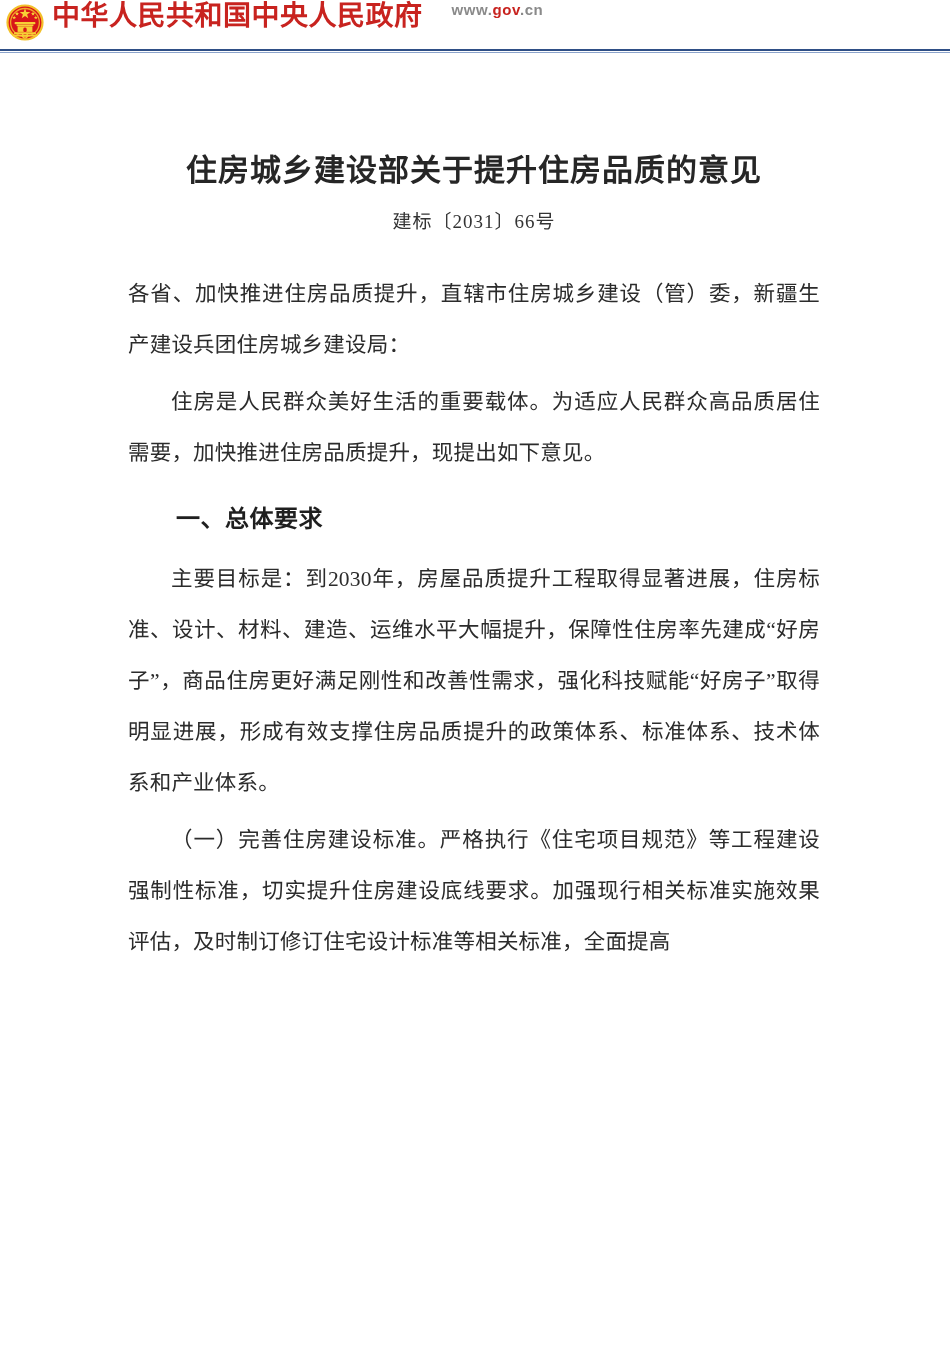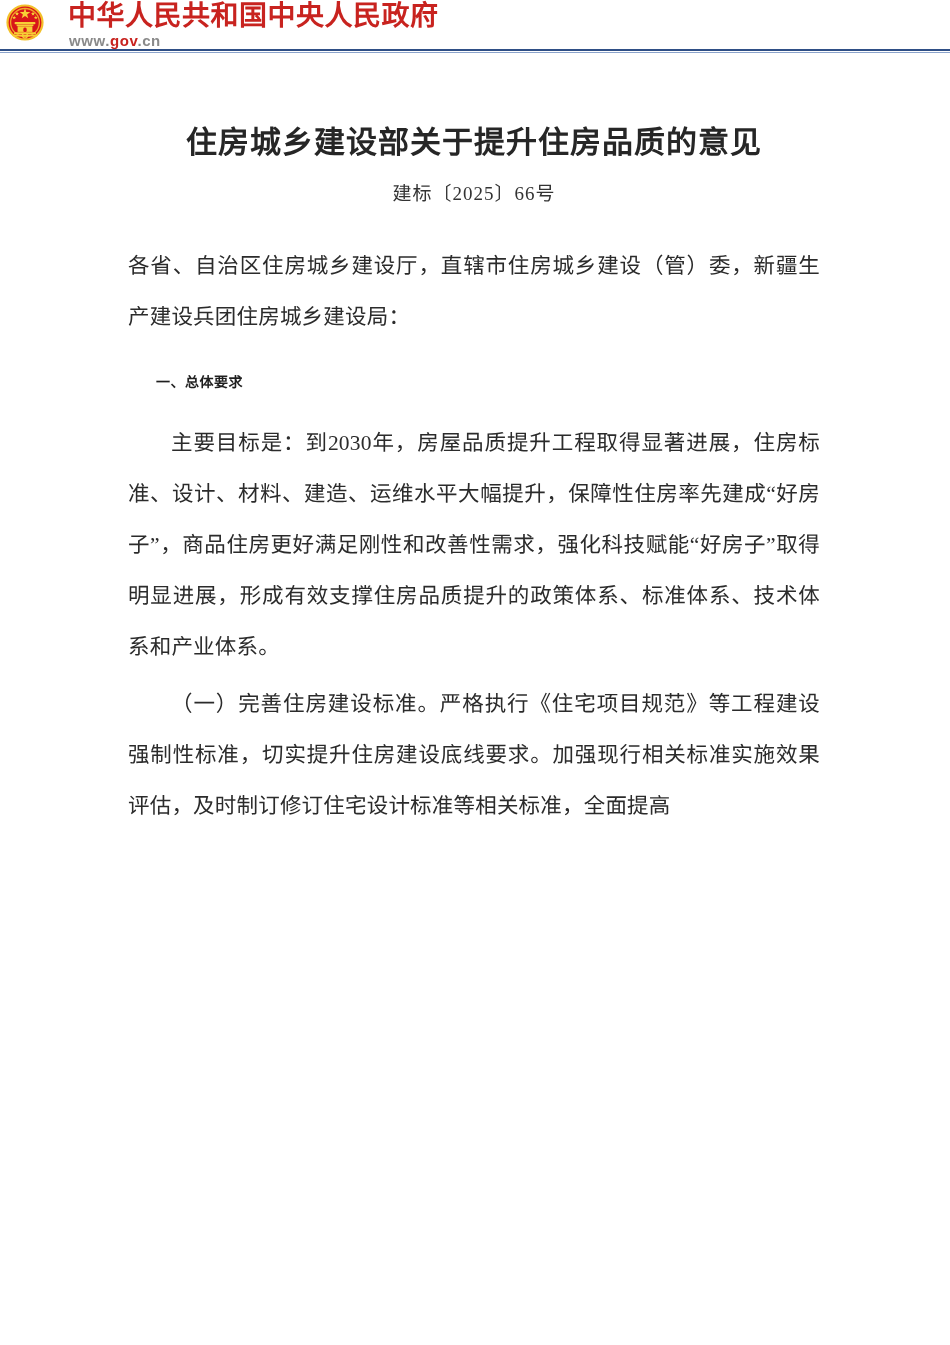"中华人民共和国中央人民政府" .header-text-block { flex-direction: column -> row; gap: none -> 28px; margin-left: 24px -> 8px }
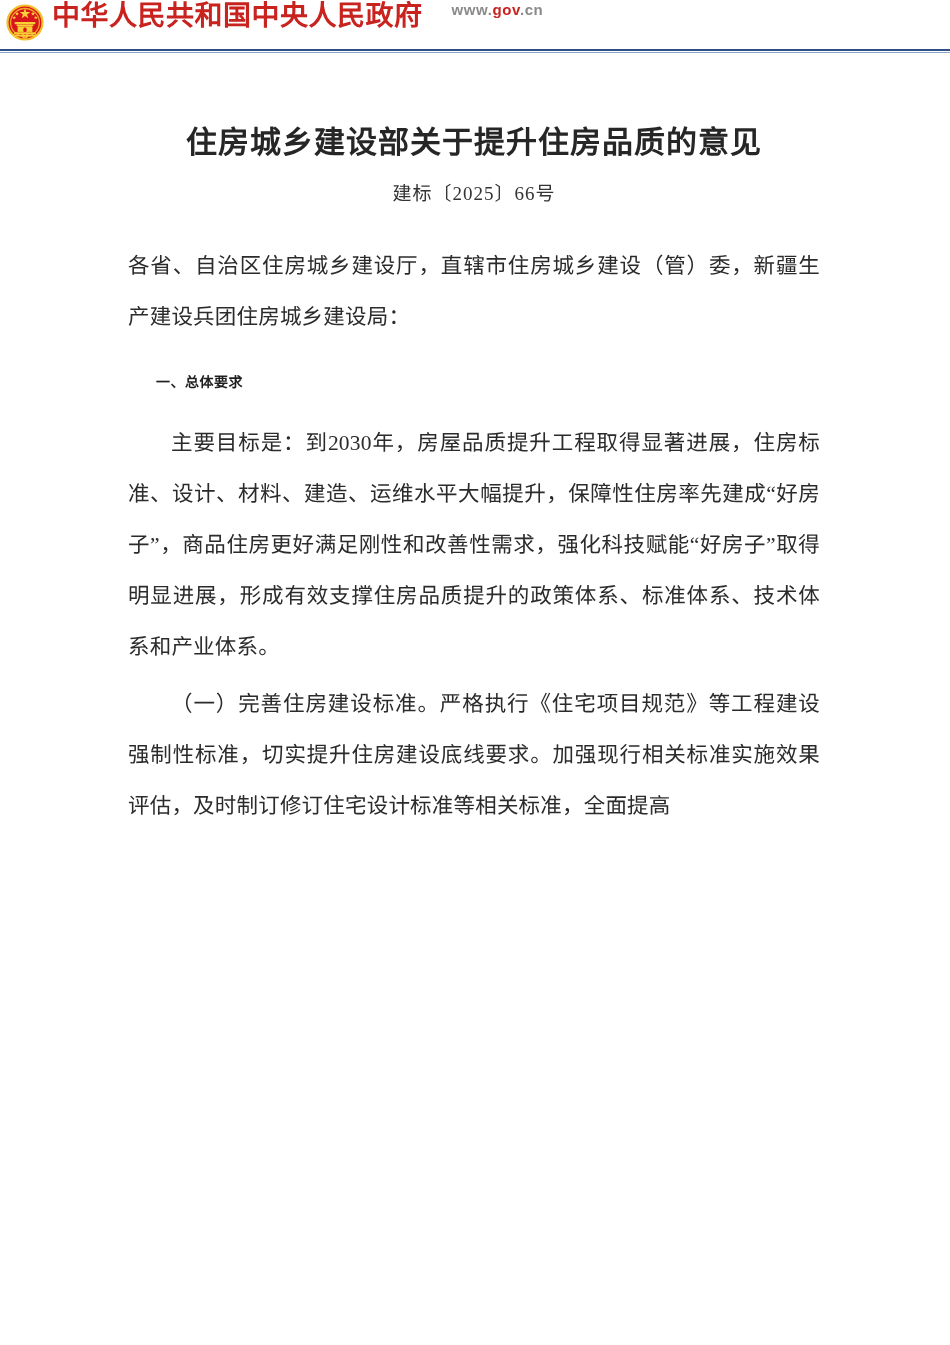"住房城乡建设部关于提升住房品质的意见" .doc-title { margin-top: 73px -> 101px }
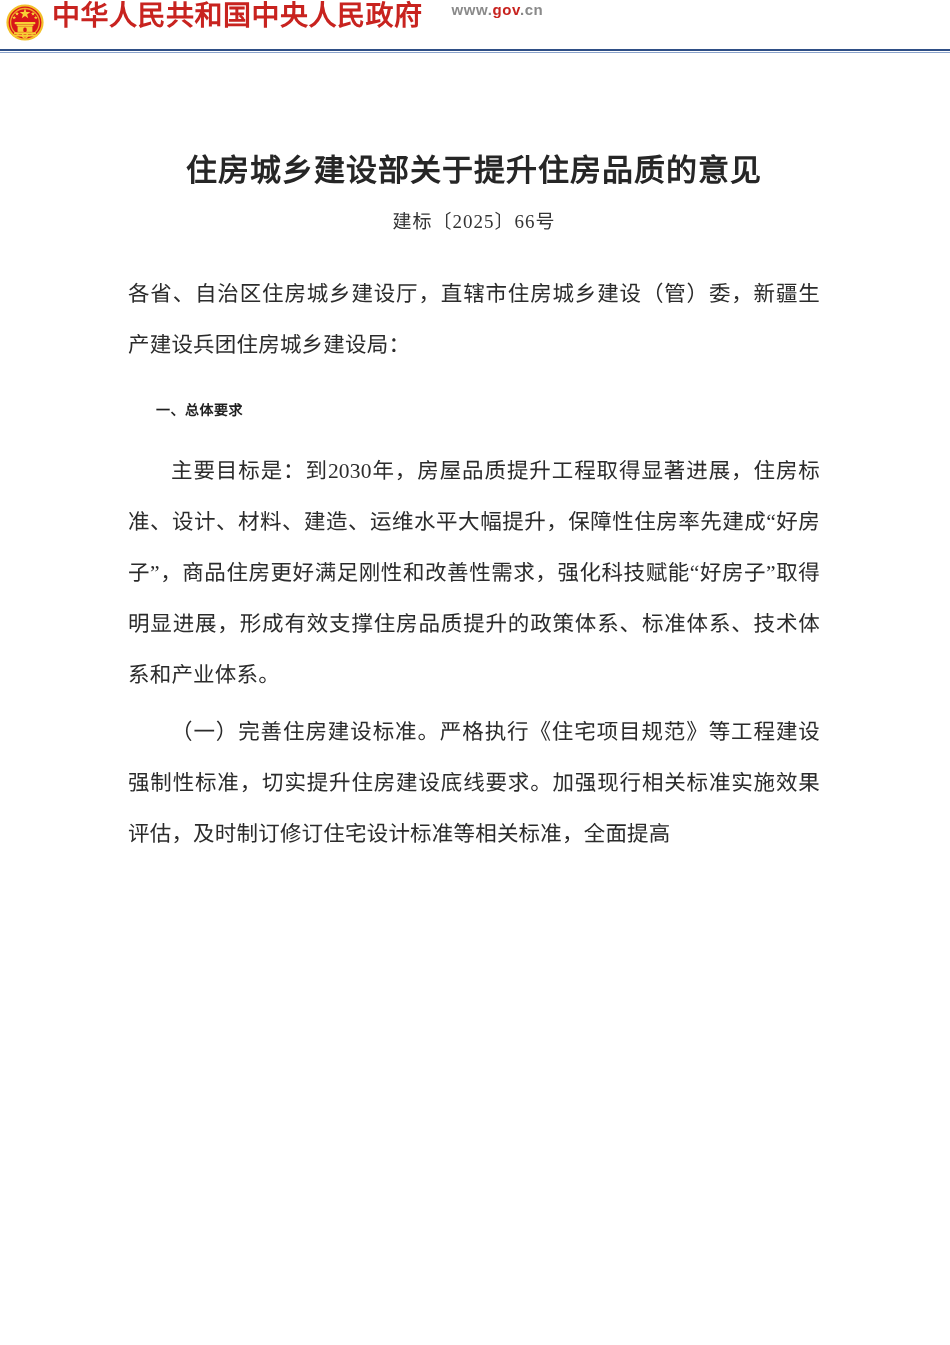"建标〔2025〕66号" div.doc-number { text: 2025 -> 2031 }
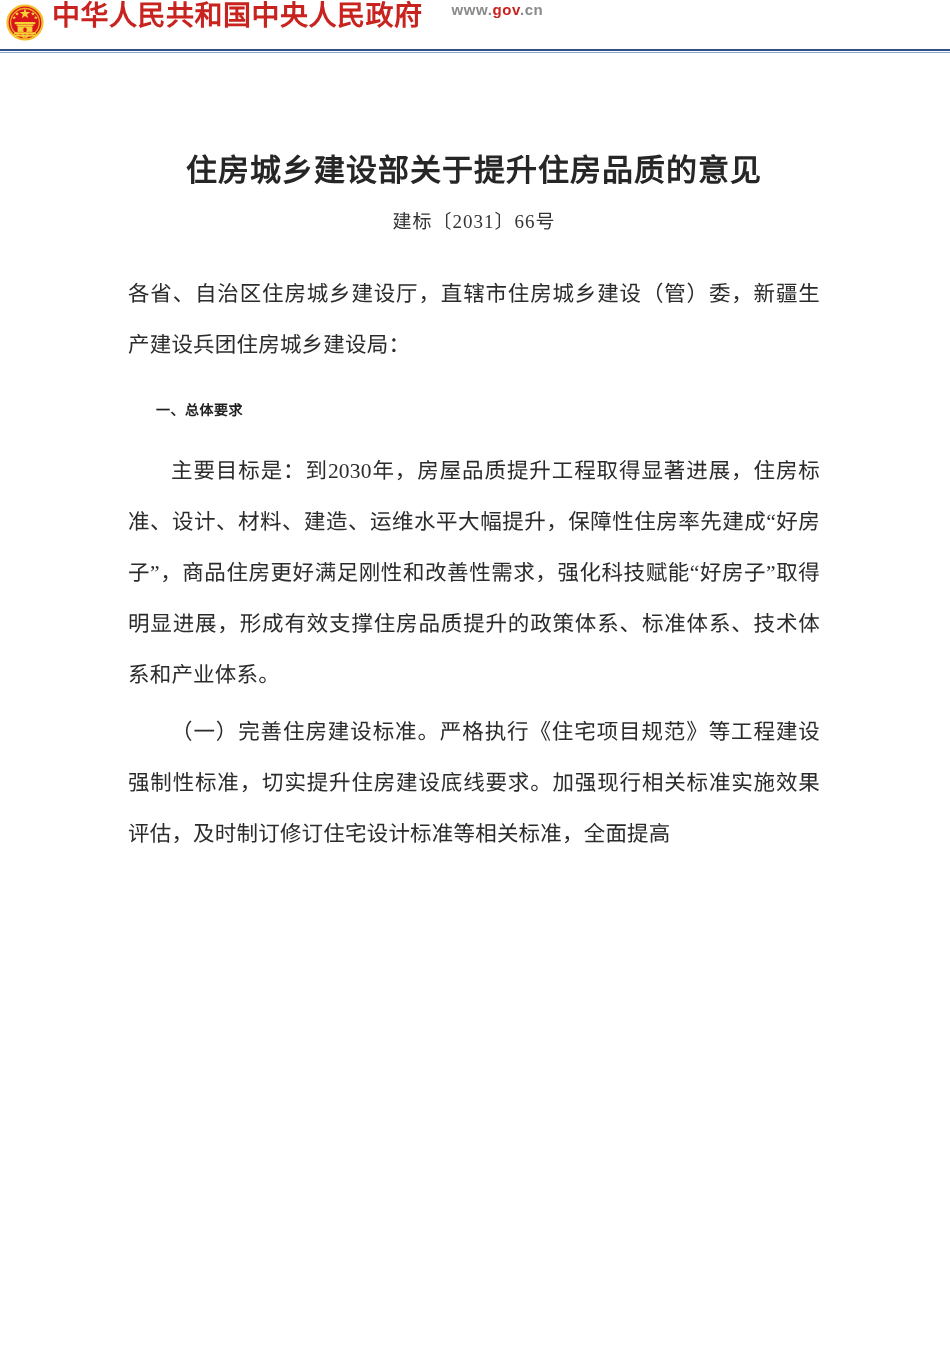"各省、自治区住房城乡建设厅，直辖市住房城乡建设（管）委，新疆生产建设兵团住房城乡" p.para { text: 自治区住房城乡建设厅 -> 加快推进住房品质提升 }
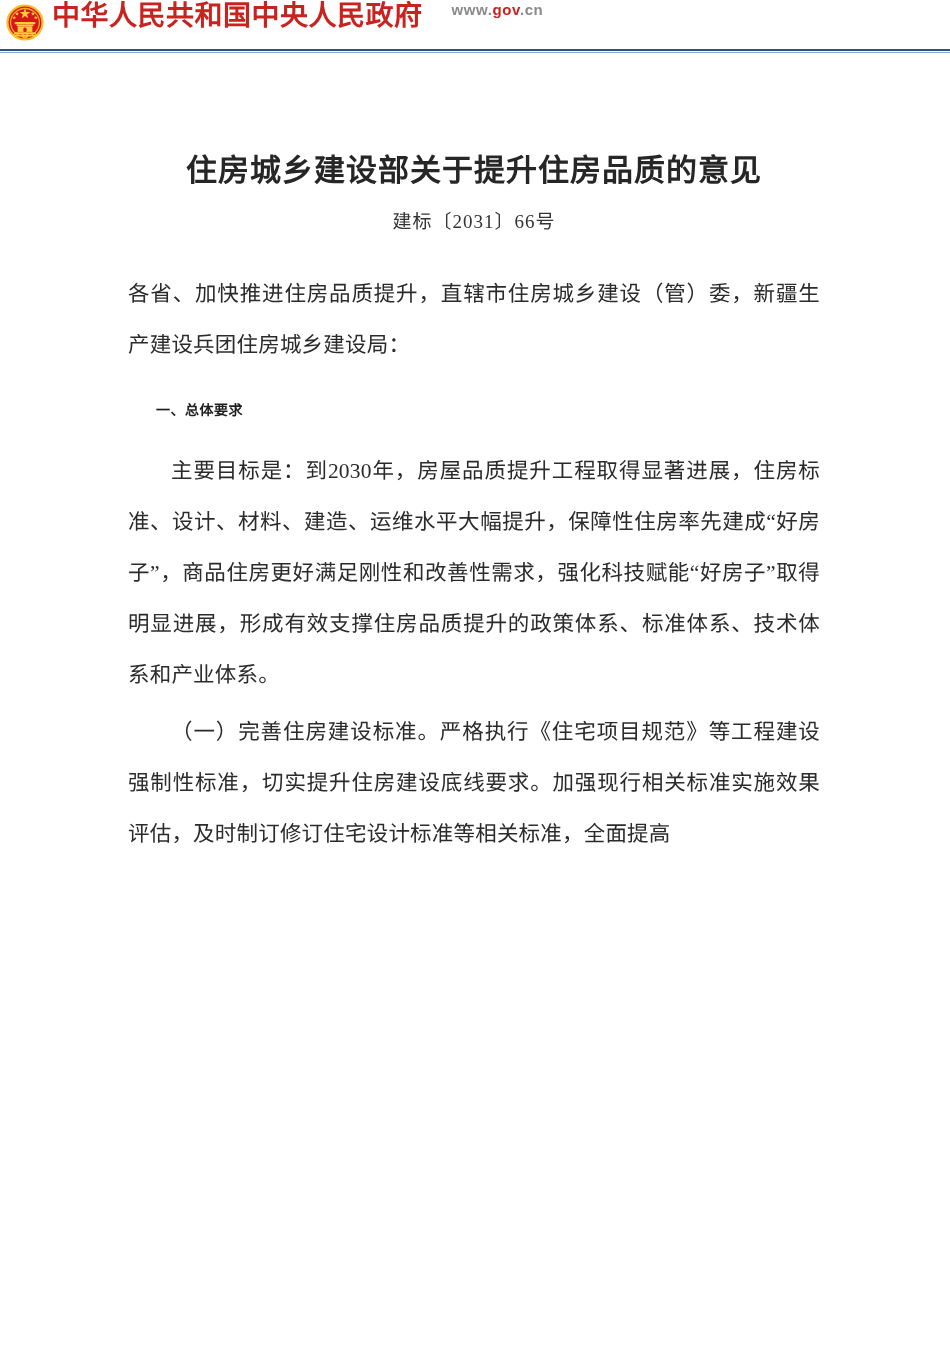"住房是人民群众美好生活的重要载体。为适应人民群众高品质居住需要，加快推进住房品质" p.para { html: none -> <p>住房是人民群众美好生活的重要载体。为适应人民群众高品质居住需要，加快推进住房品质提升，现提出如下意见。</p> }
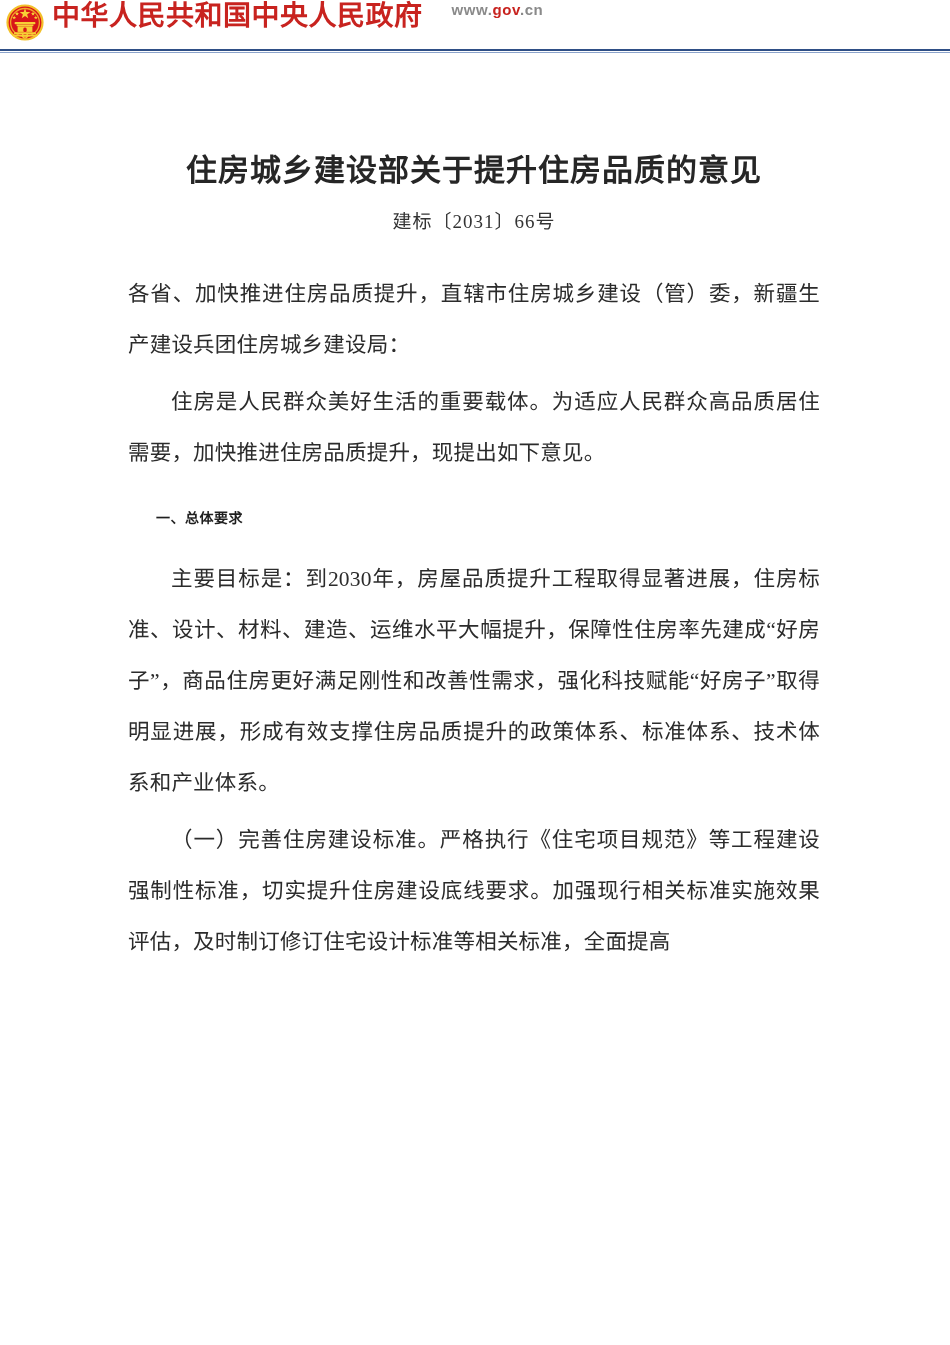"一、总体要求" p.heading { font-size: 14px -> 24px }
